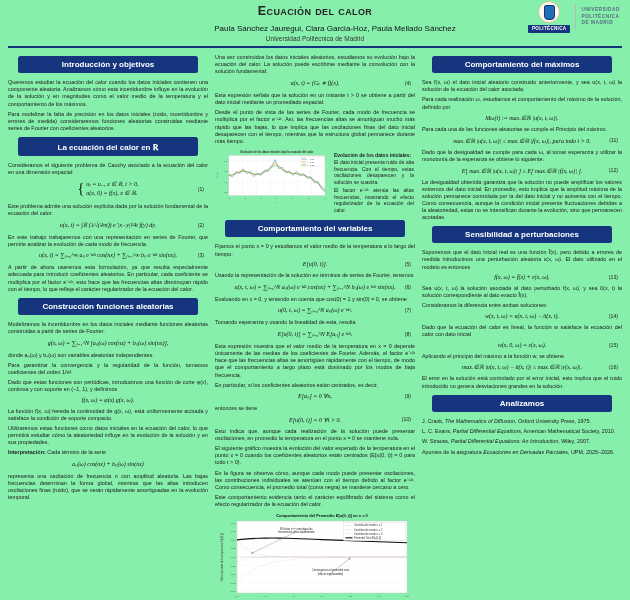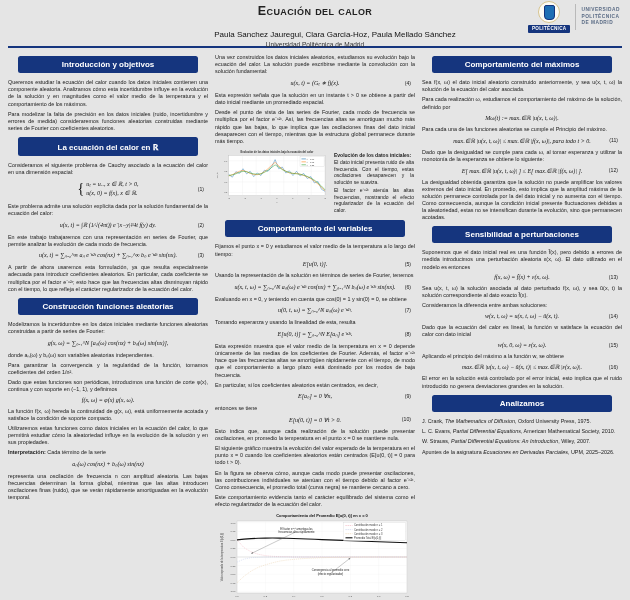"Ecuación del calor" .poster { background: #e5e5e5 -> #86efac }
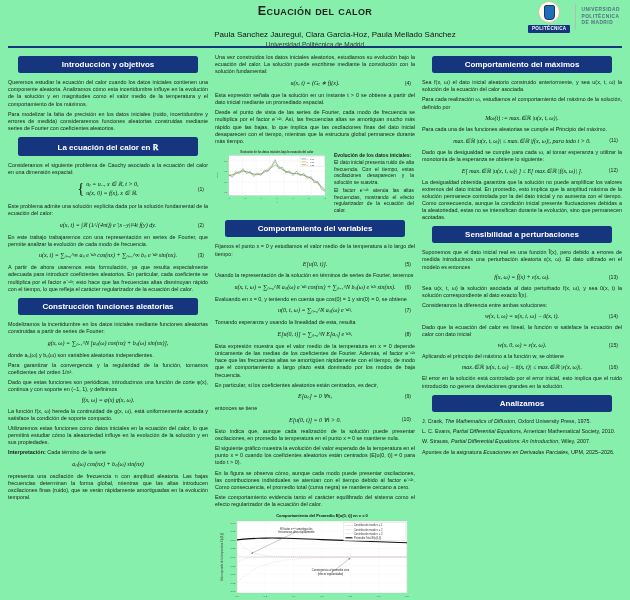"Paula Sanchez Jauregui, Clara" .hdr-authors { margin-top: 12px -> 6px }
